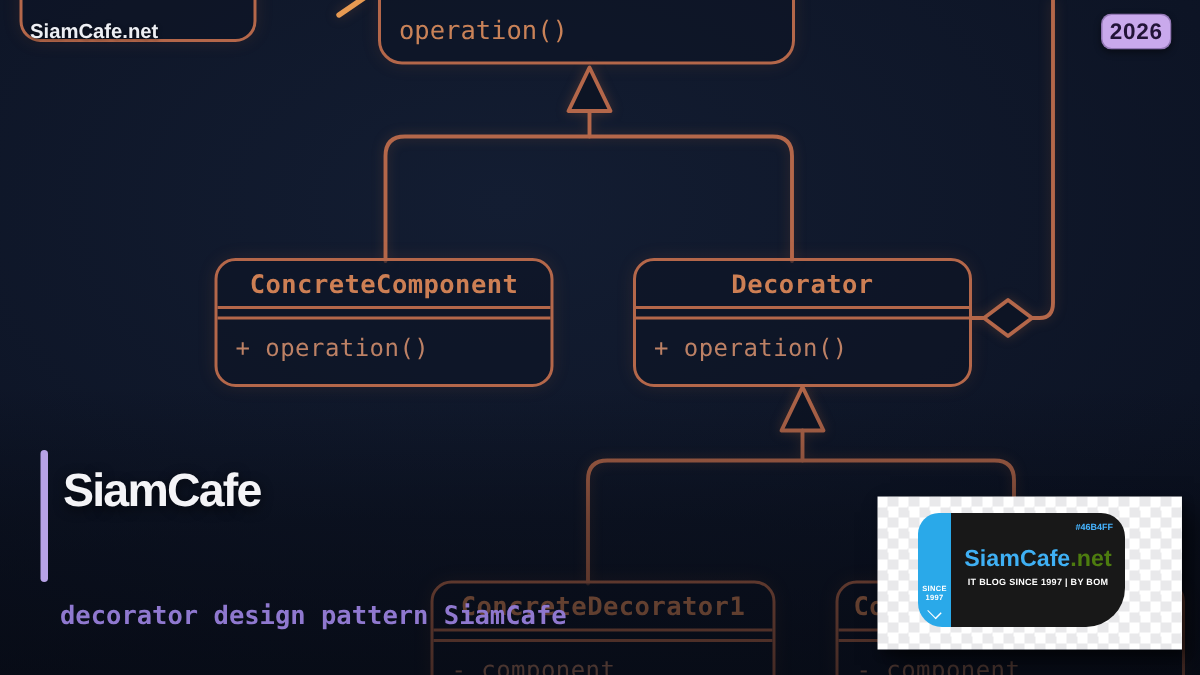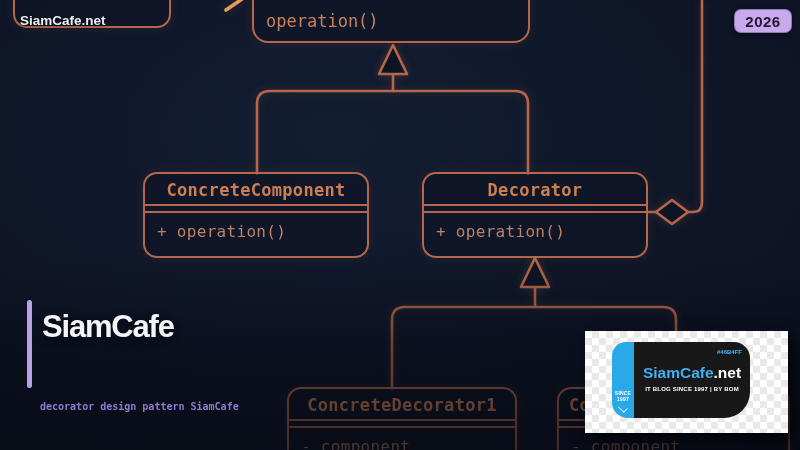"2026" .year-badge { width: 58px -> 47px }
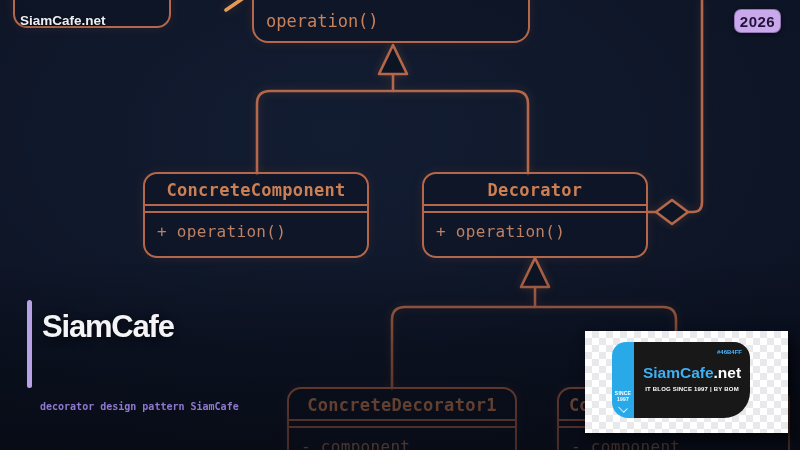".net" .brand-tld { color: #ffffff -> #4d7c0f }
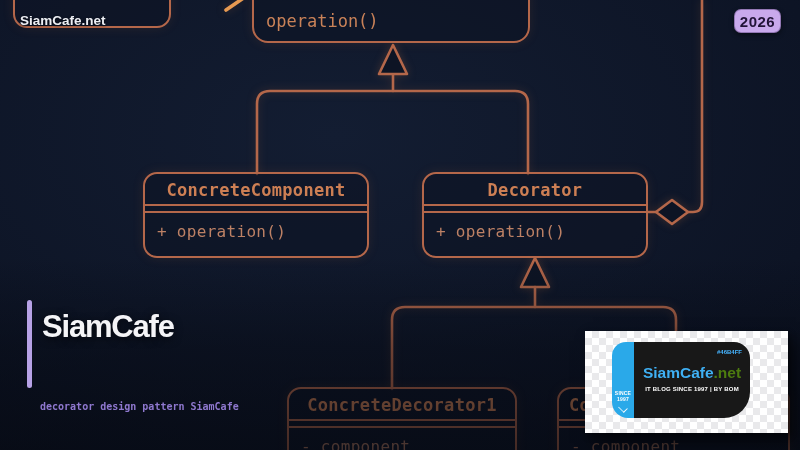"decorator design pattern SiamCafe" .video-subtitle { font-size: 10px -> 17px }
